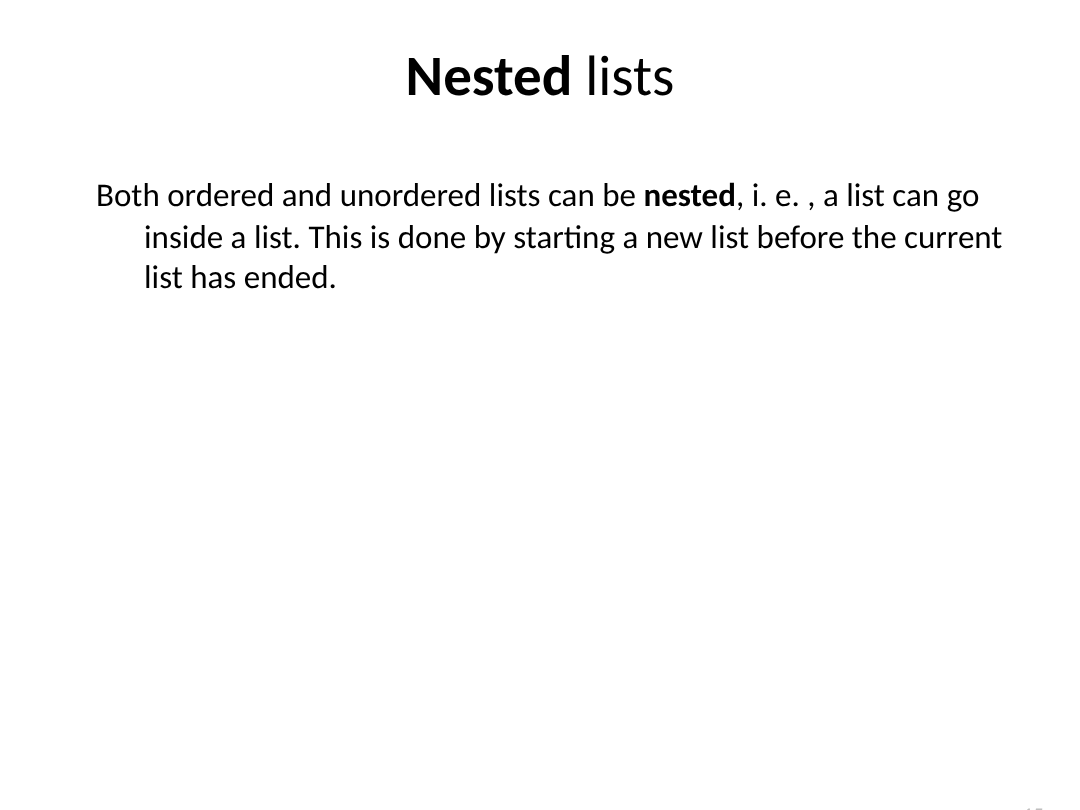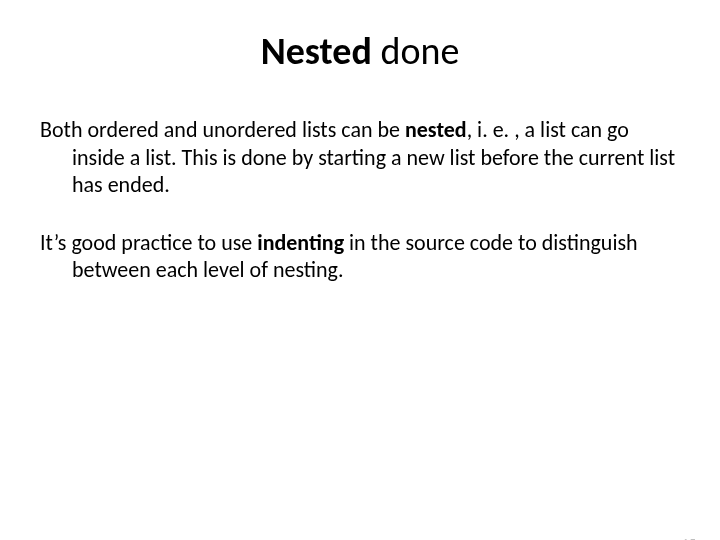"done" span { text: done -> lists }
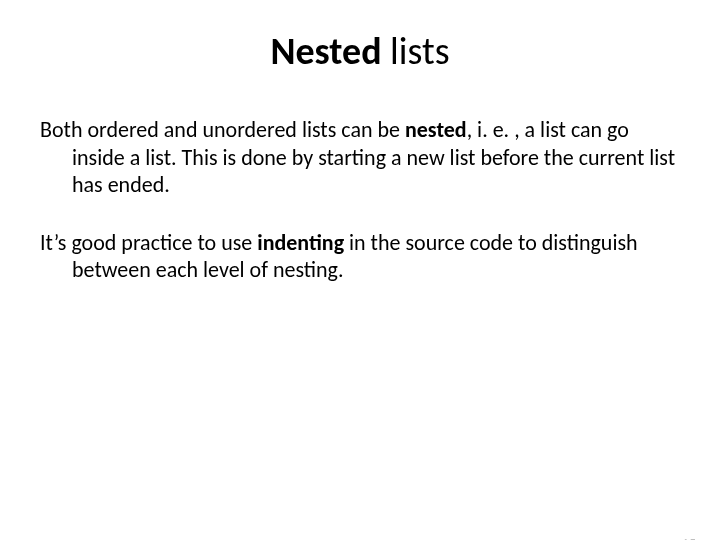"Both ordered and unordered lists" .para .hang { margin-left: none -> 24px }
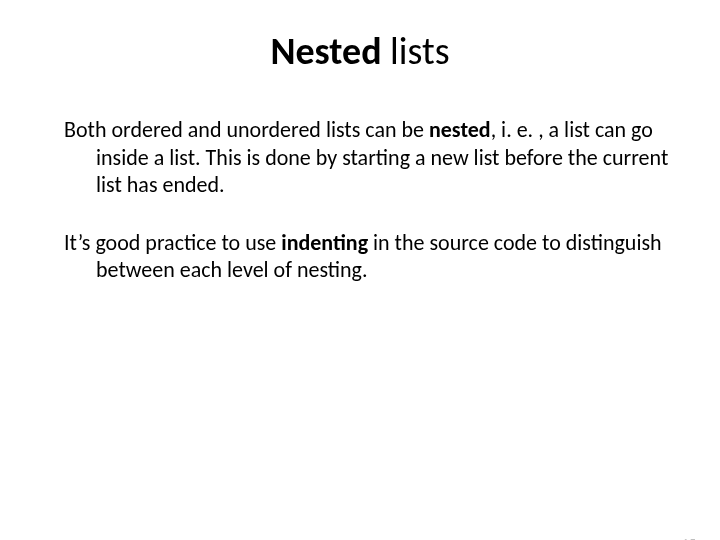"It’s good practice to use" div.para { html: <div> <span> <span>It’s good practice to use </span><span>indenting</span><span> in the source code to distinguish between each level of nesting.</span> </span> </div> -> none }
